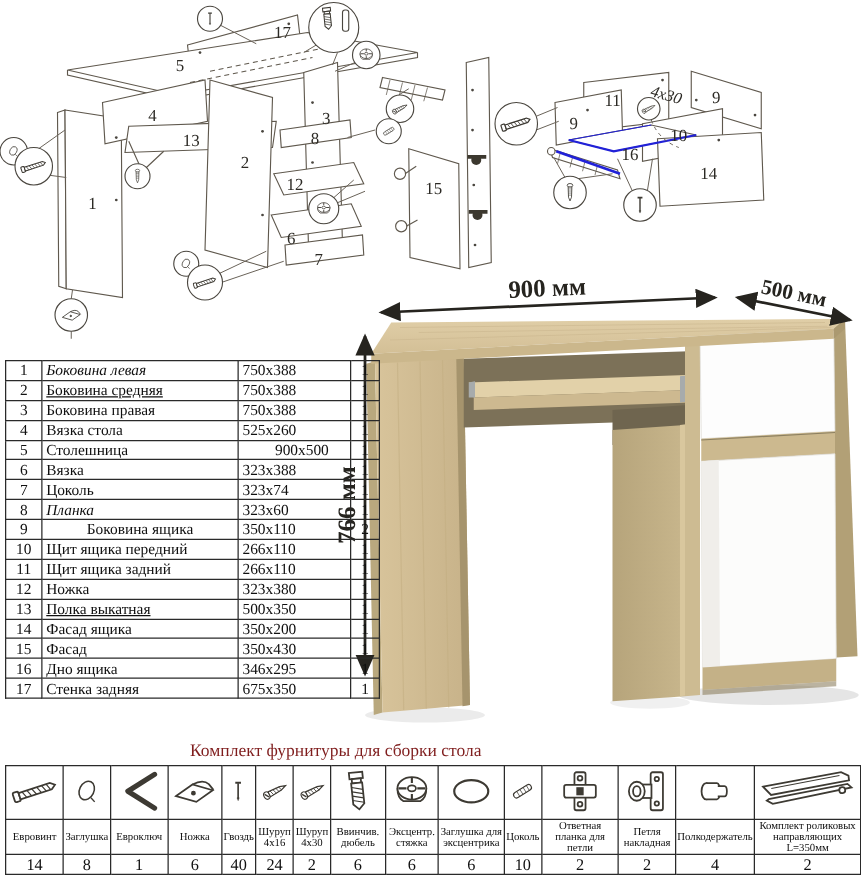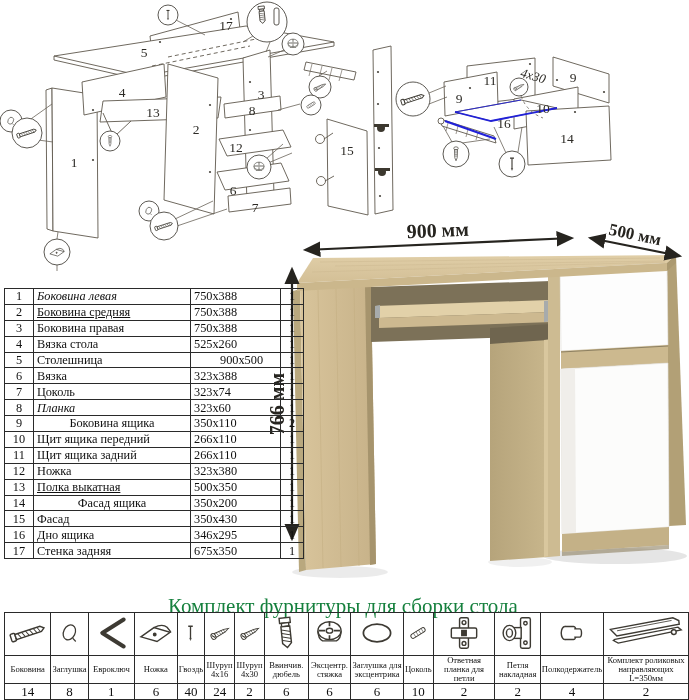"Фасад ящика" td { text-align: center -> none }
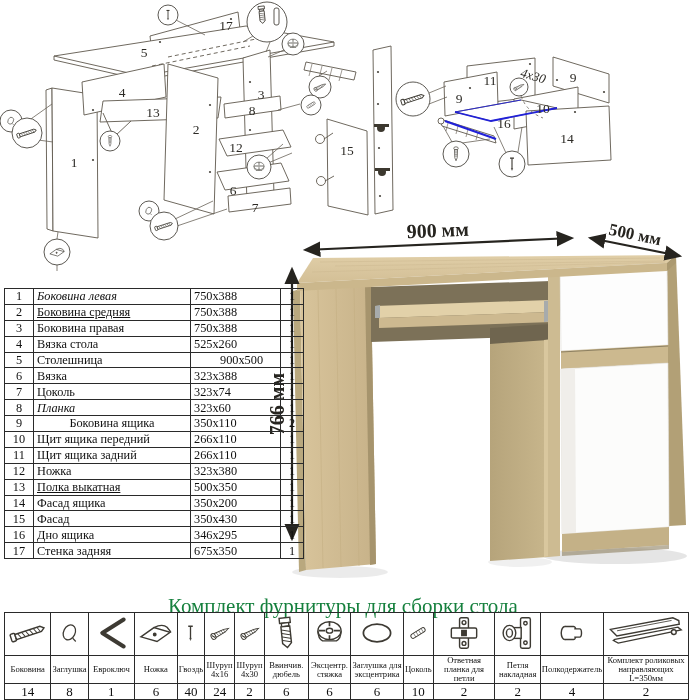"Комплект фурнитуры для сборки стола" .hw-title { color: #15803d -> #7f1d1d; font-size: 21px -> 14px; left: 168px -> 152px }
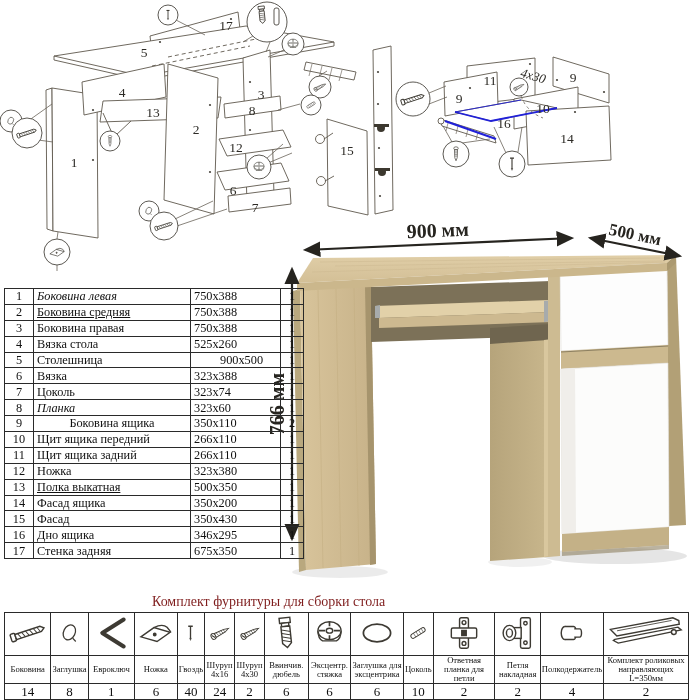"Боковина" td { text: Боковина -> Евровинт }
